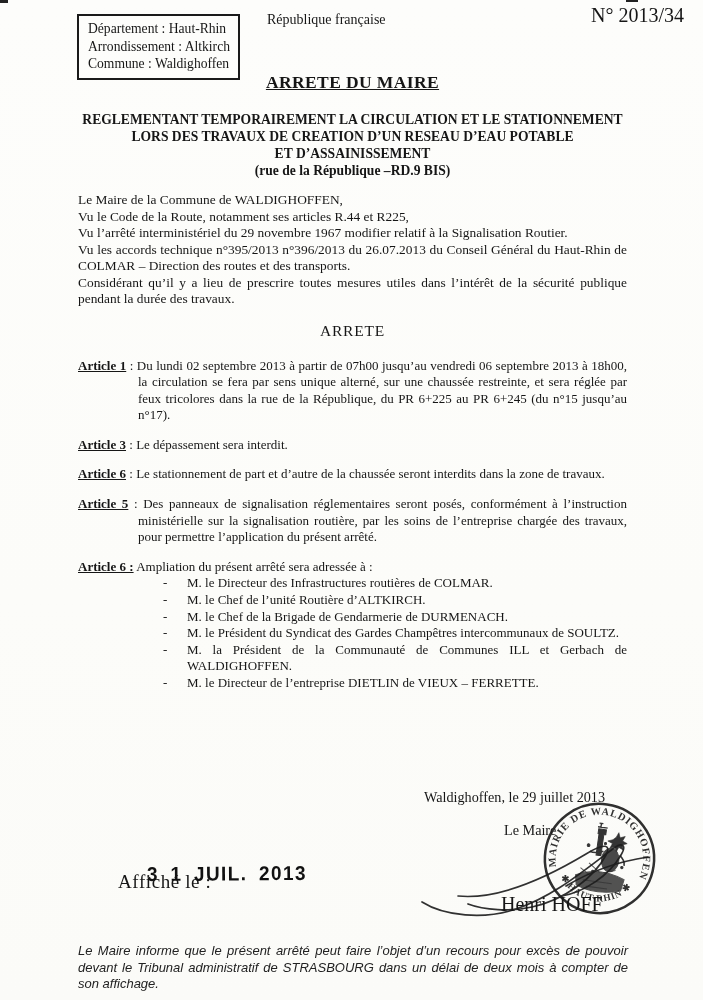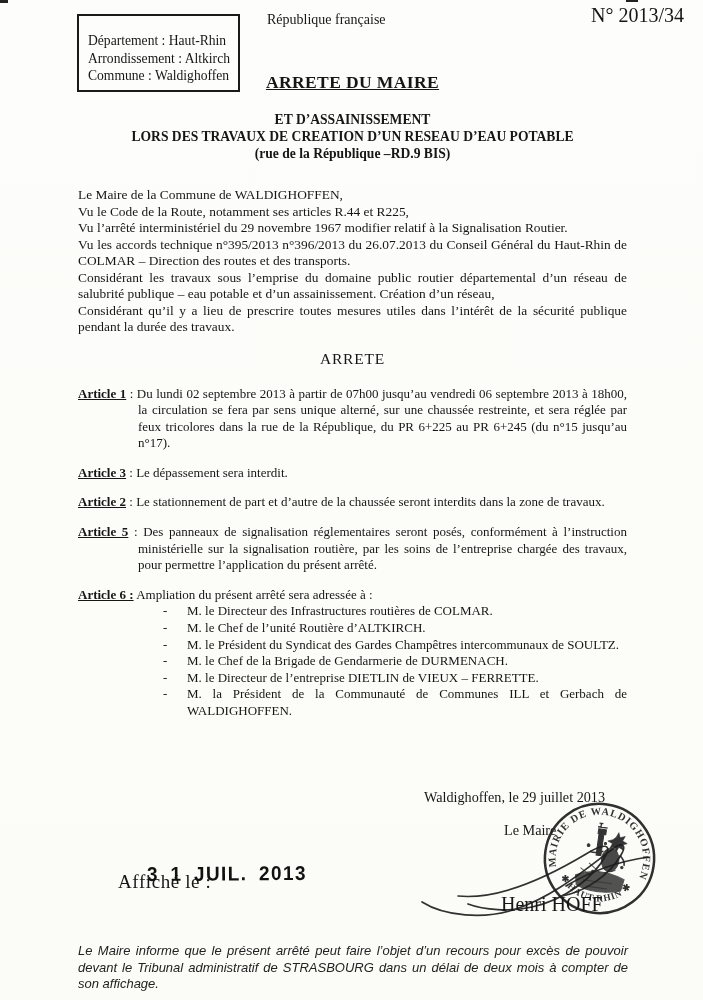"Département : Haut-Rhin" .dept-box { padding: 16px 8px 5px 9px -> 4px 8px 5px 9px }
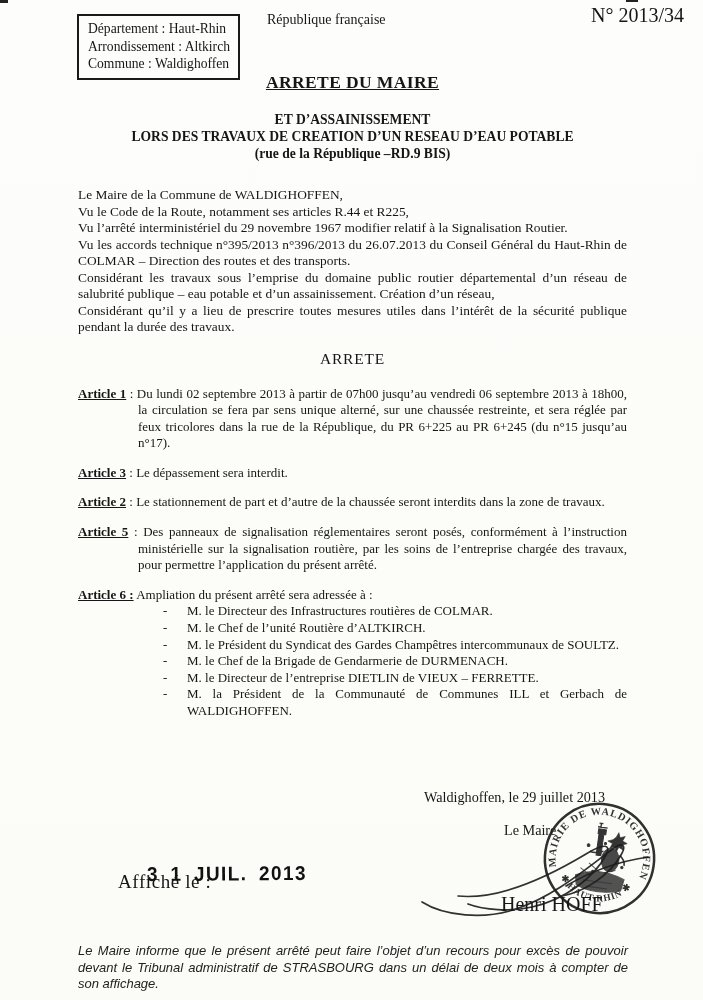"REGLEMENTANT TEMPORAIREMENT LA" div { html: none -> <div>REGLEMENTANT TEMPORAIREMENT LA CIRCULATION ET LE STATIONNEMENT</div> }
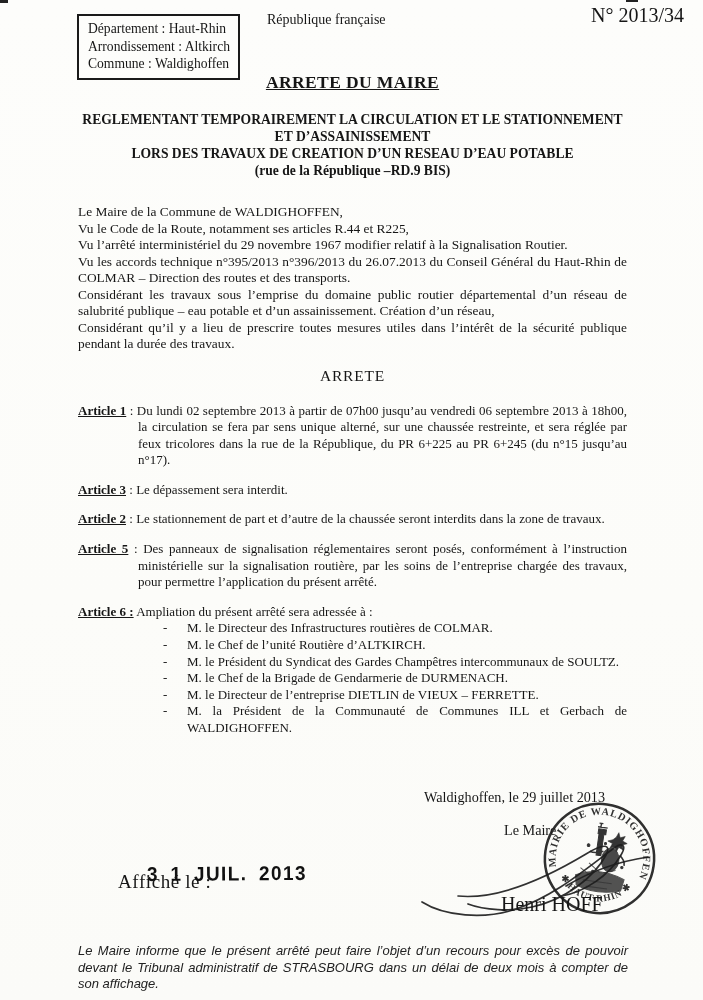"ET D’ASSAINISSEMENT" div { order: before "LORS DES TRAVAUX DE CREATION" -> after "LORS DES TRAVAUX DE CREATION" }
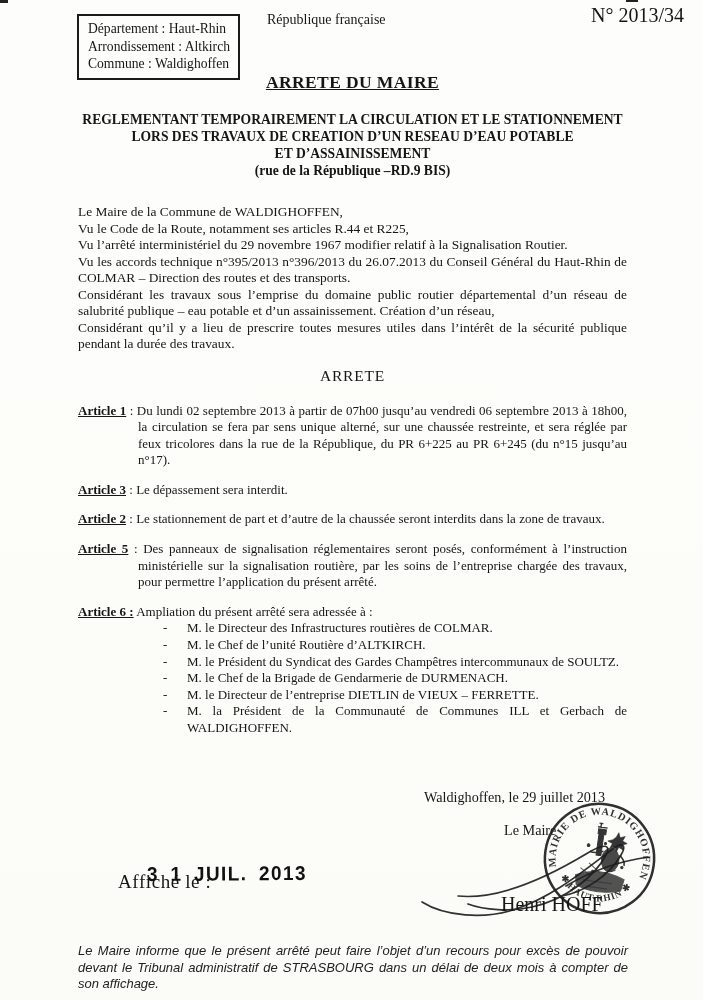"Le Maire de la Commune" .preamble { margin-top: 25px -> 13px }
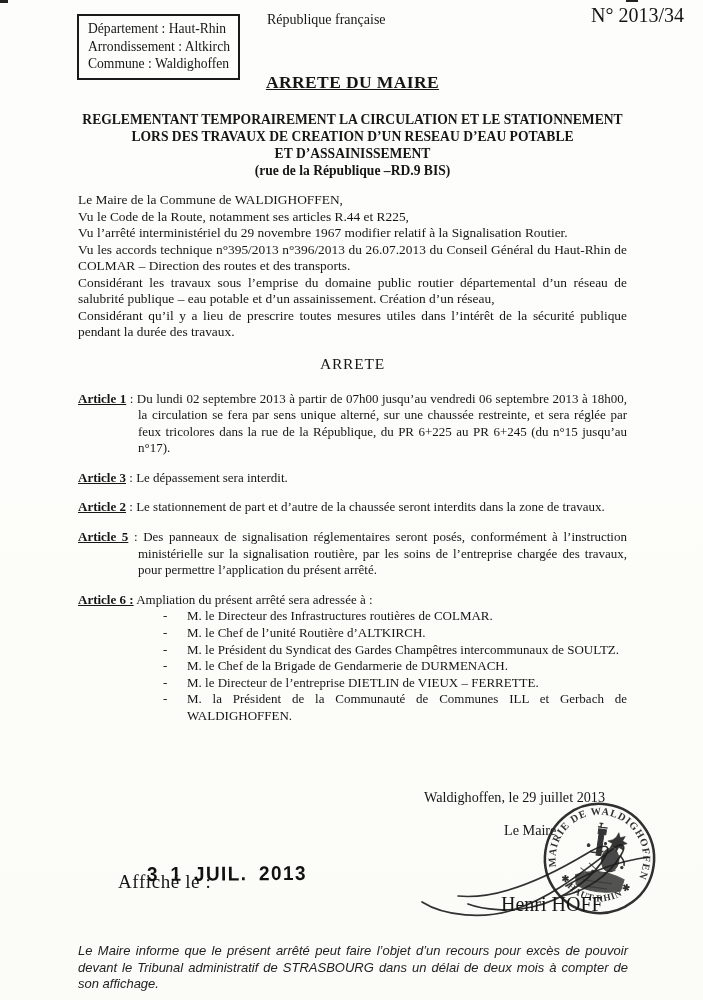"Considérant les travaux sous l’emprise" p { html: <p>Considérant les travaux sous l’emprise du domaine public routier départemental d’un réseau de salubrité publique – eau potable et d’un assainissement. Création d’un réseau,</p> -> none }
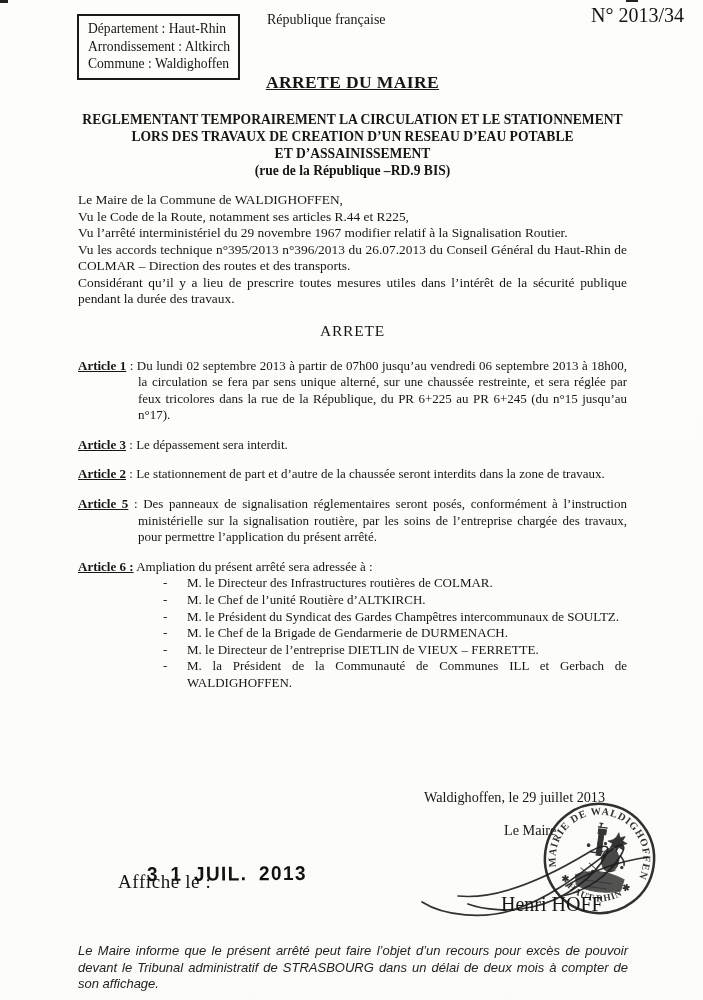"Article 2" span.article-label { text: 2 -> 6 }
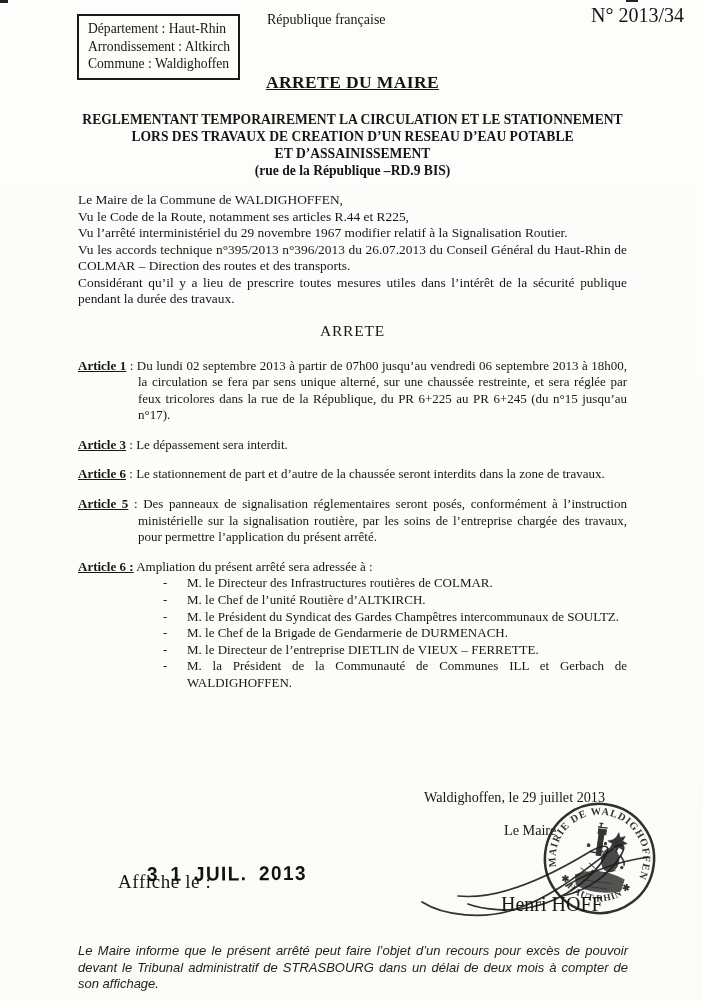"M. le Président du Syndicat" li { order: before "M. le Chef de la" -> after "M. le Chef de la" }
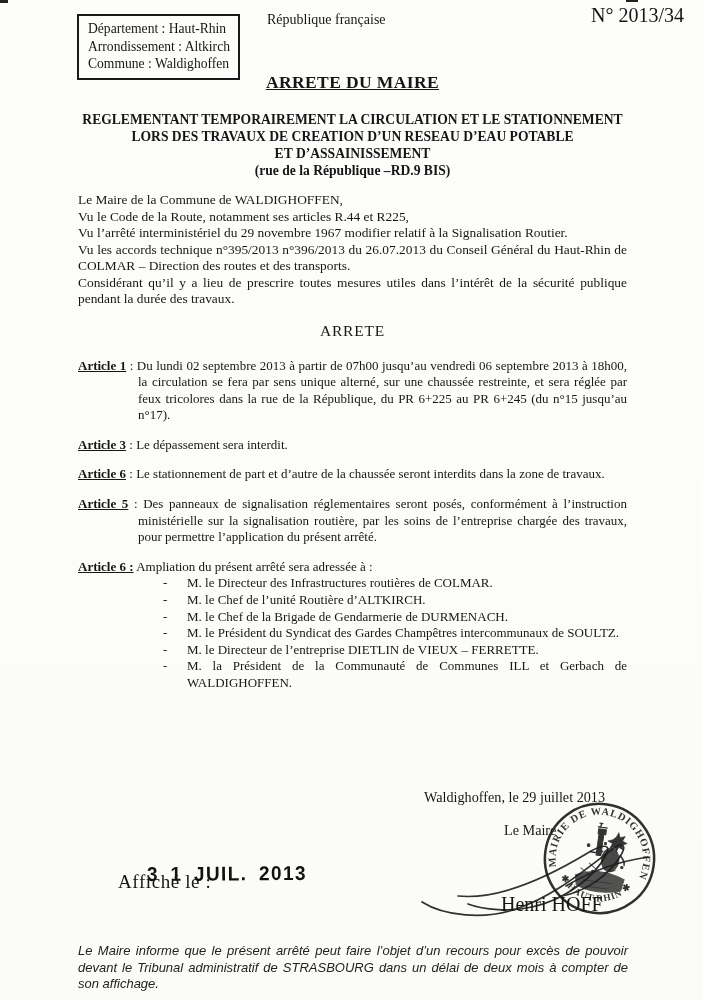"M. le Directeur de l’entreprise" li { order: before "M. la Président de la" -> after "M. la Président de la" }
